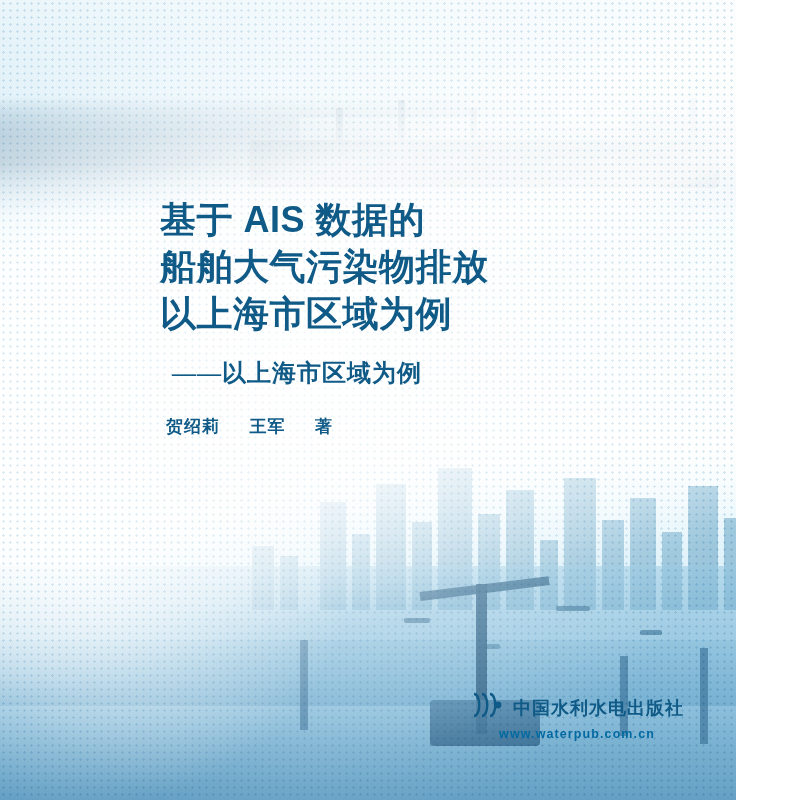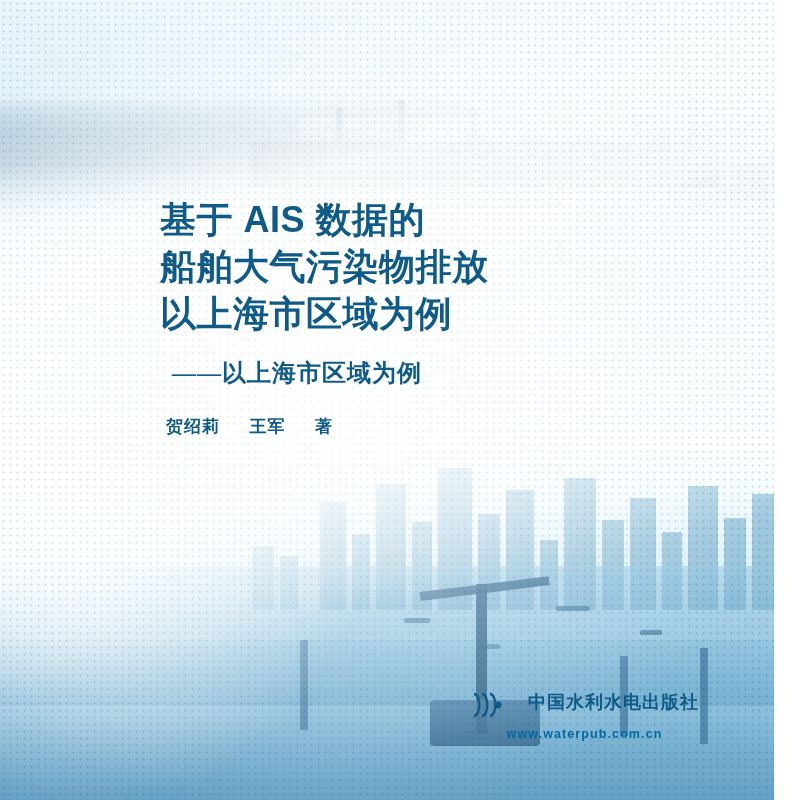"基于 AIS 数据的" .cover { padding-left: 38px -> none }
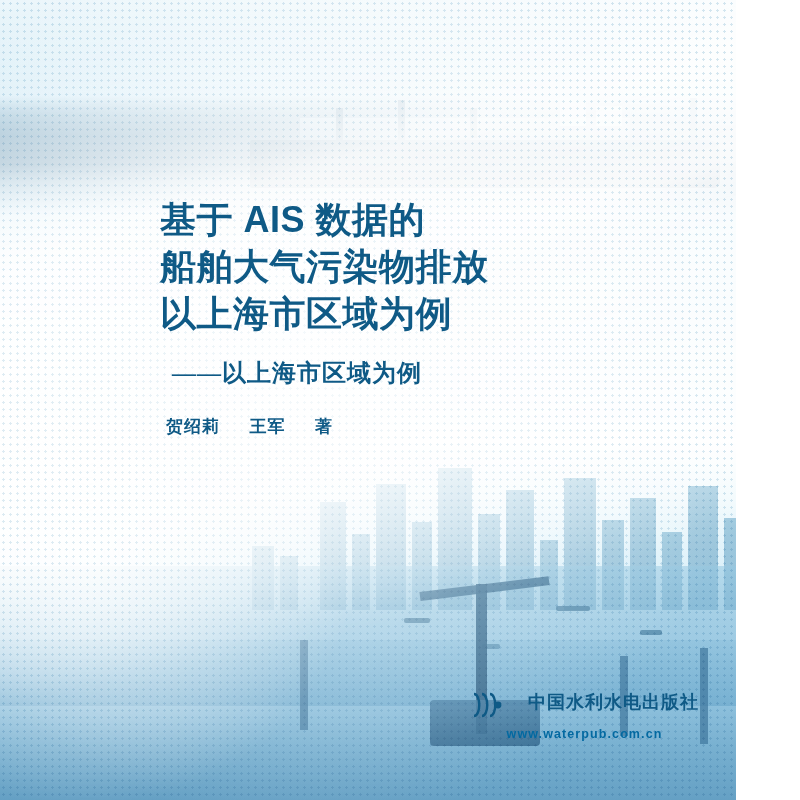"中国水利水电出版社" .pub-row { align-items: flex-start -> flex-end; gap: 24px -> 9px }
